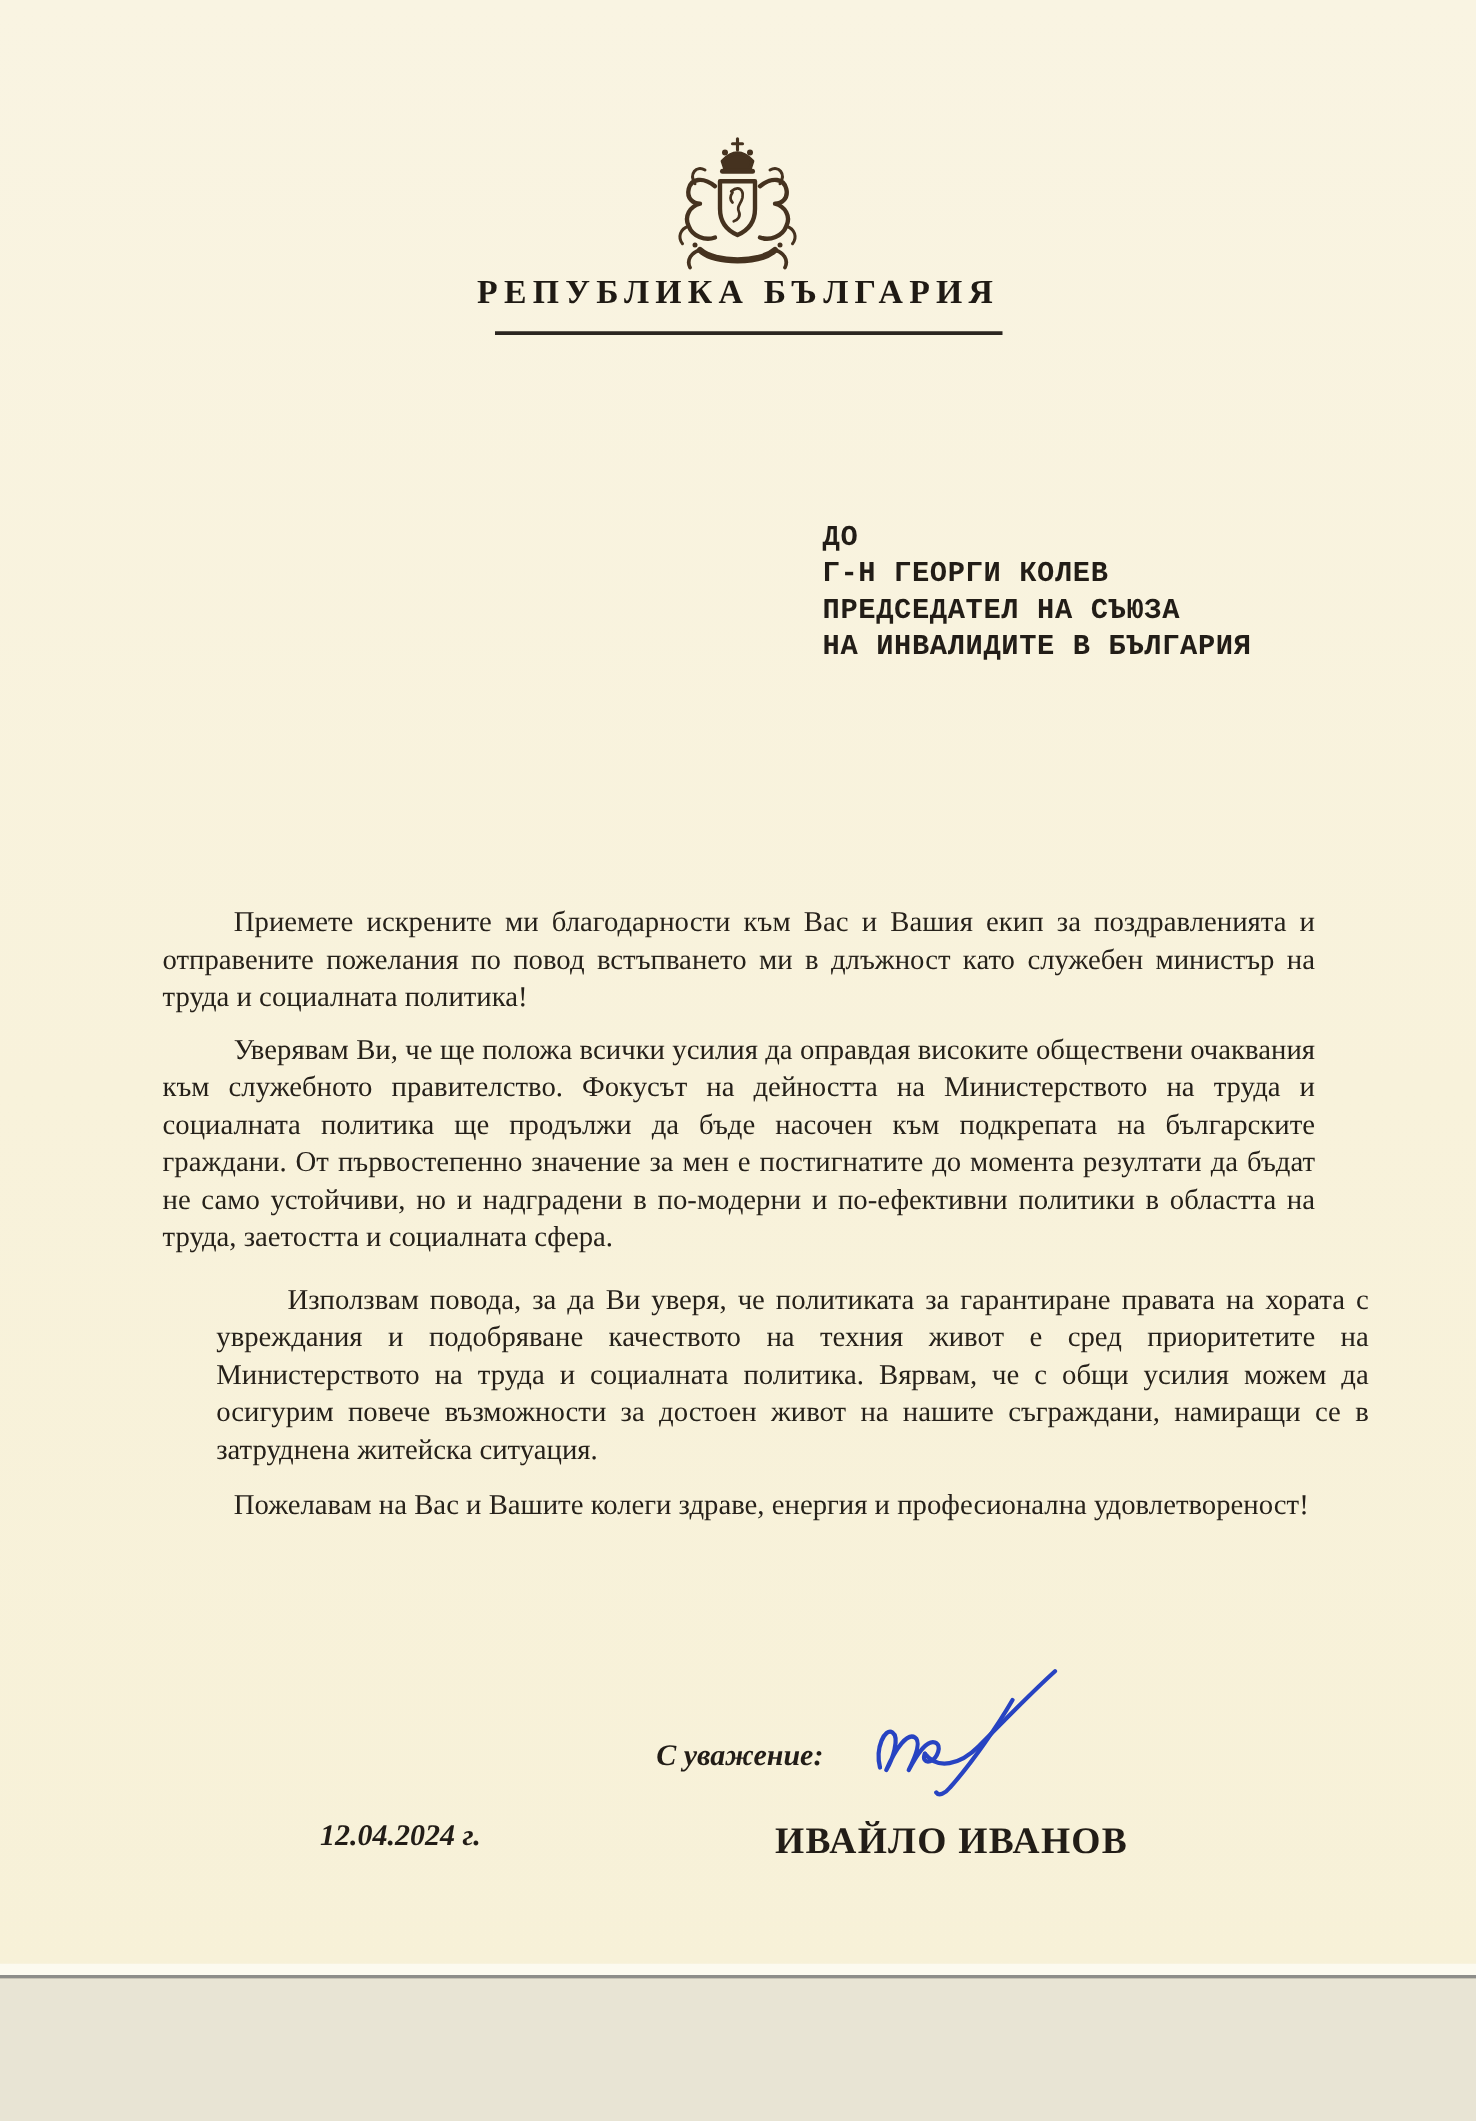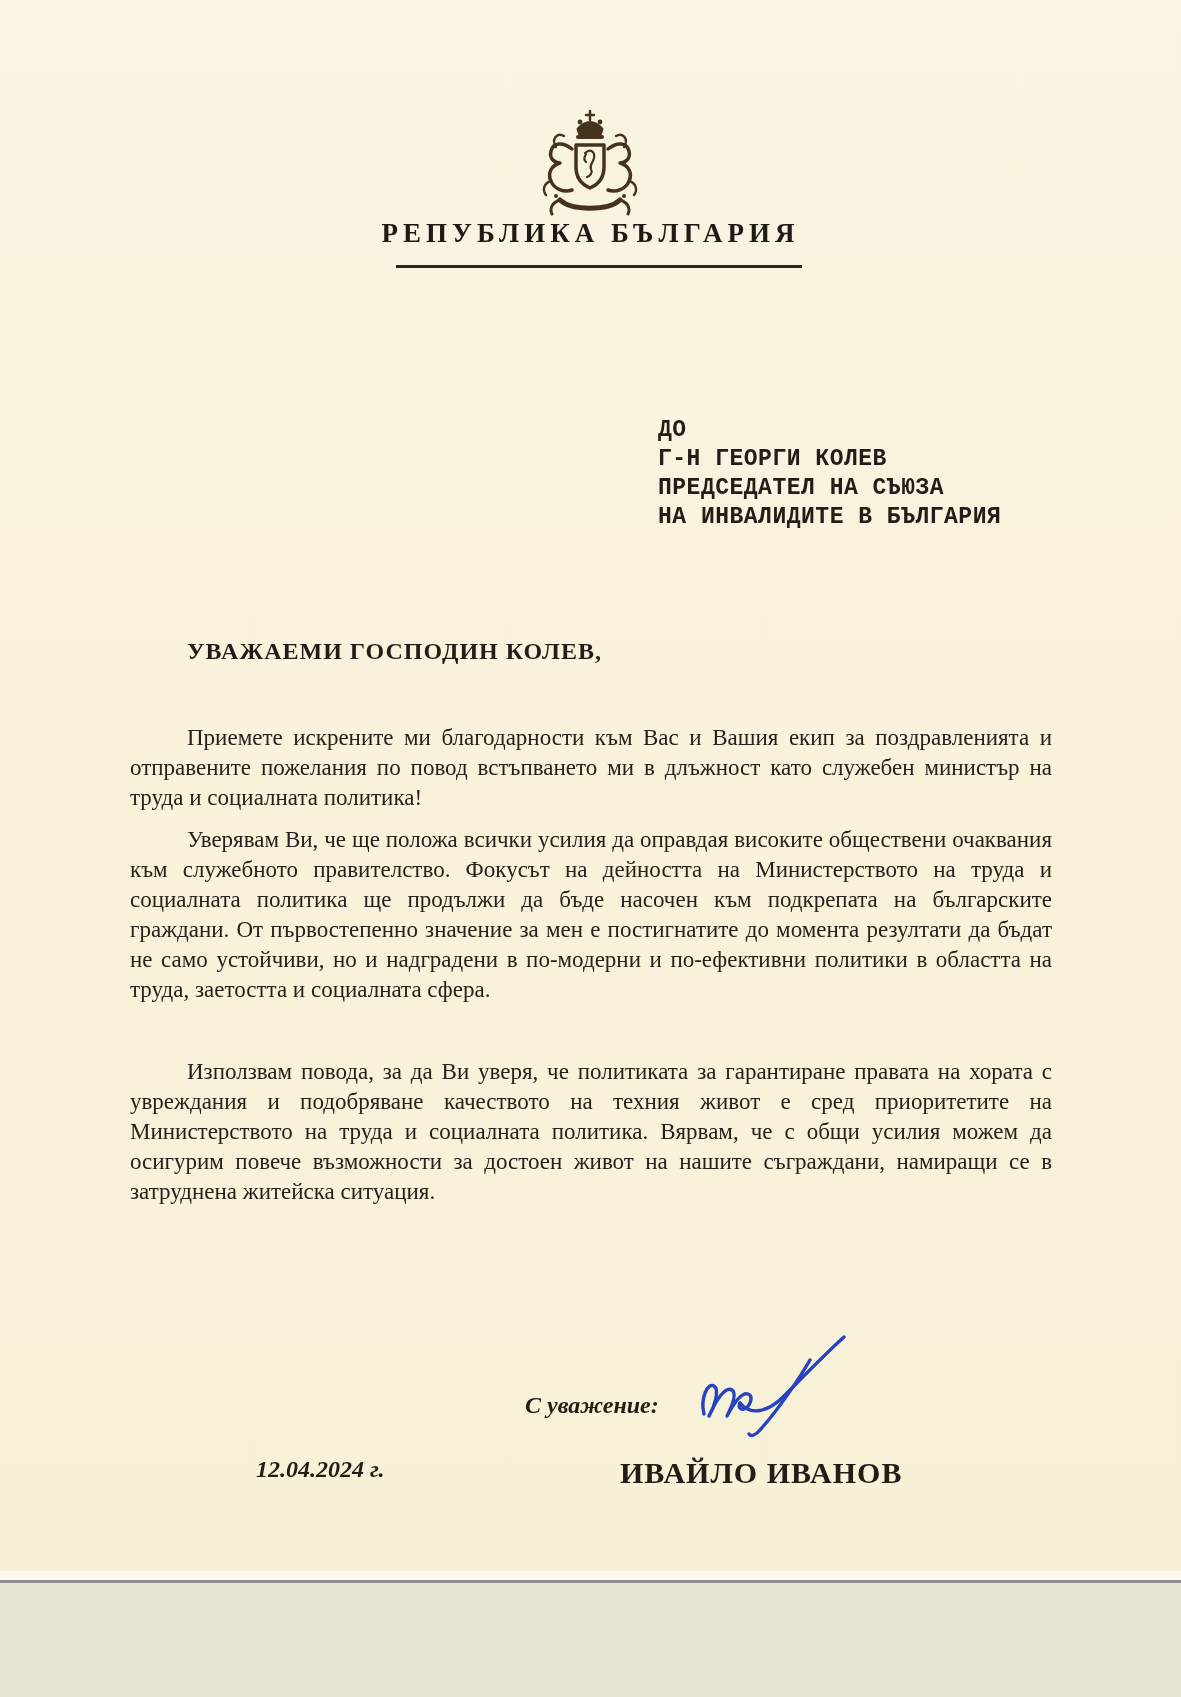"УВАЖАЕМИ ГОСПОДИН КОЛЕВ," div.salutation { html: <div>УВАЖАЕМИ ГОСПОДИН КОЛЕВ,</div> -> none }
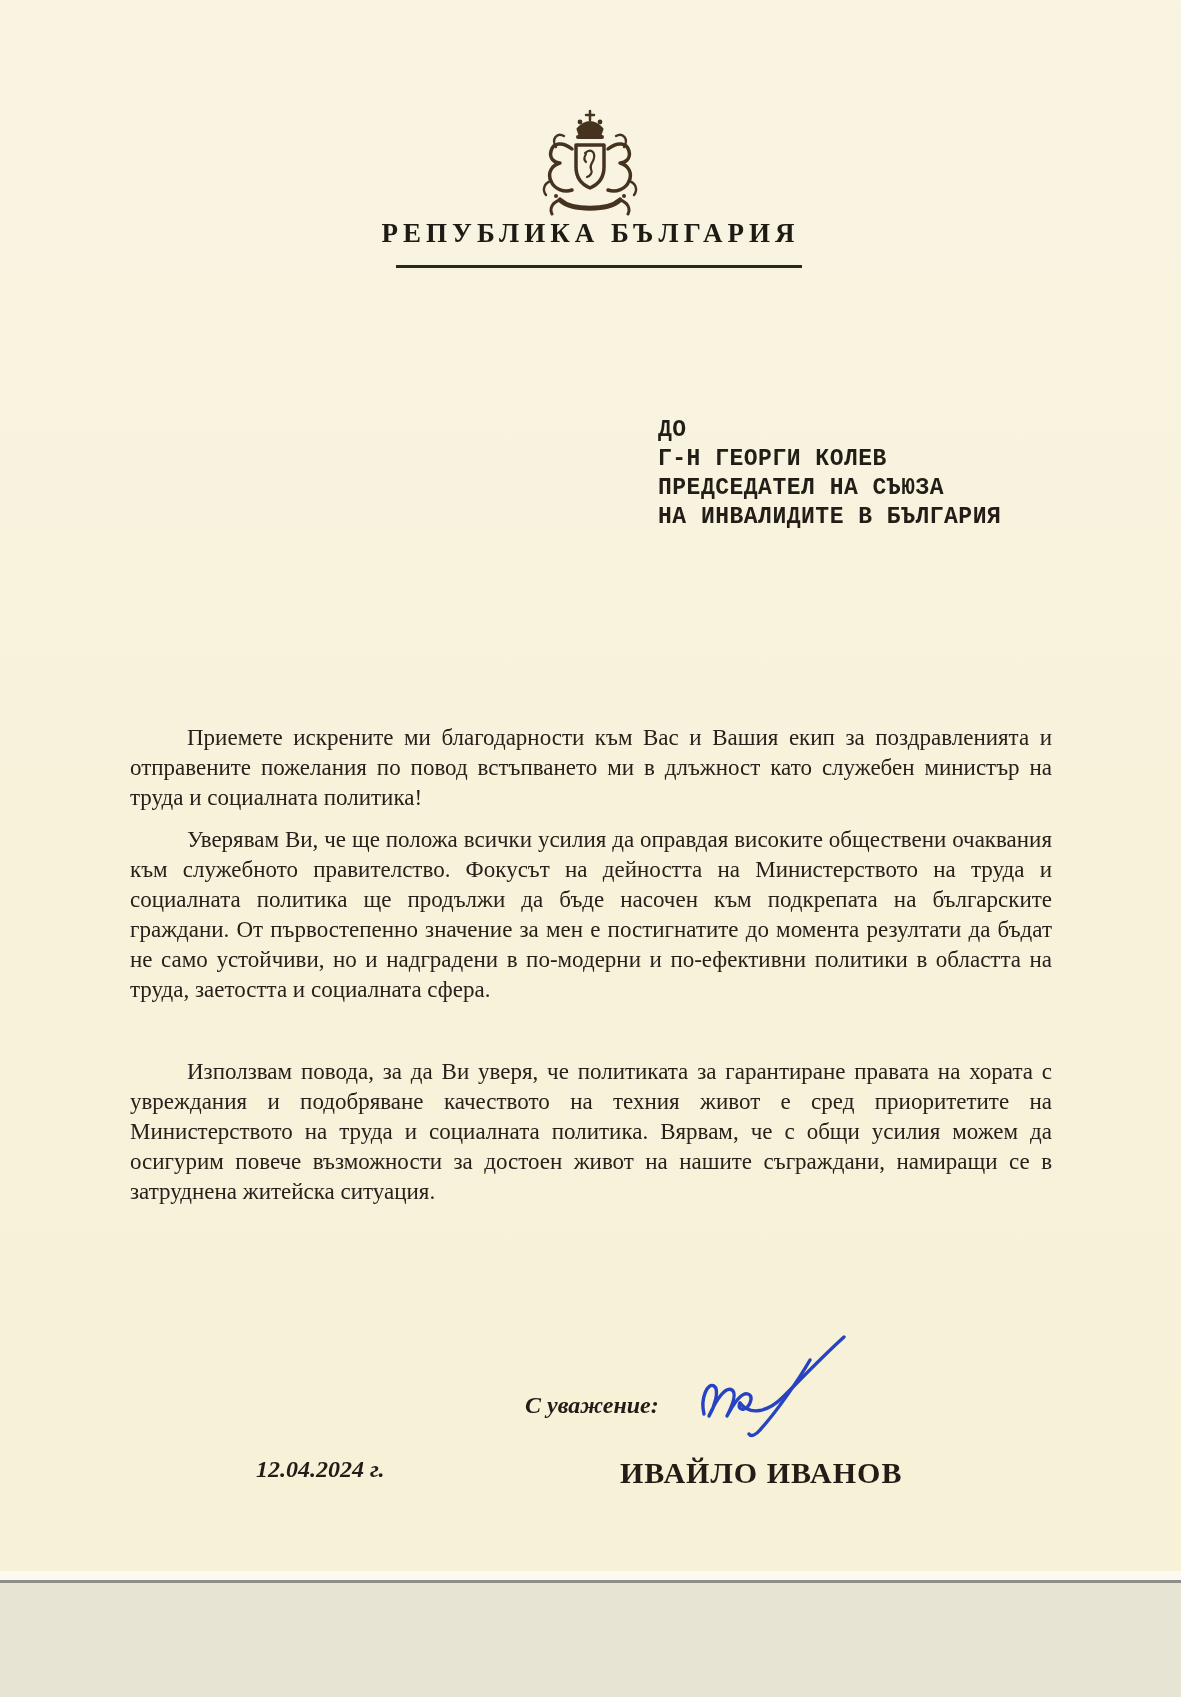"Използвам повода, за да Ви" .para-3 { margin-left: none -> 43px; top: 1034px -> 1002px }
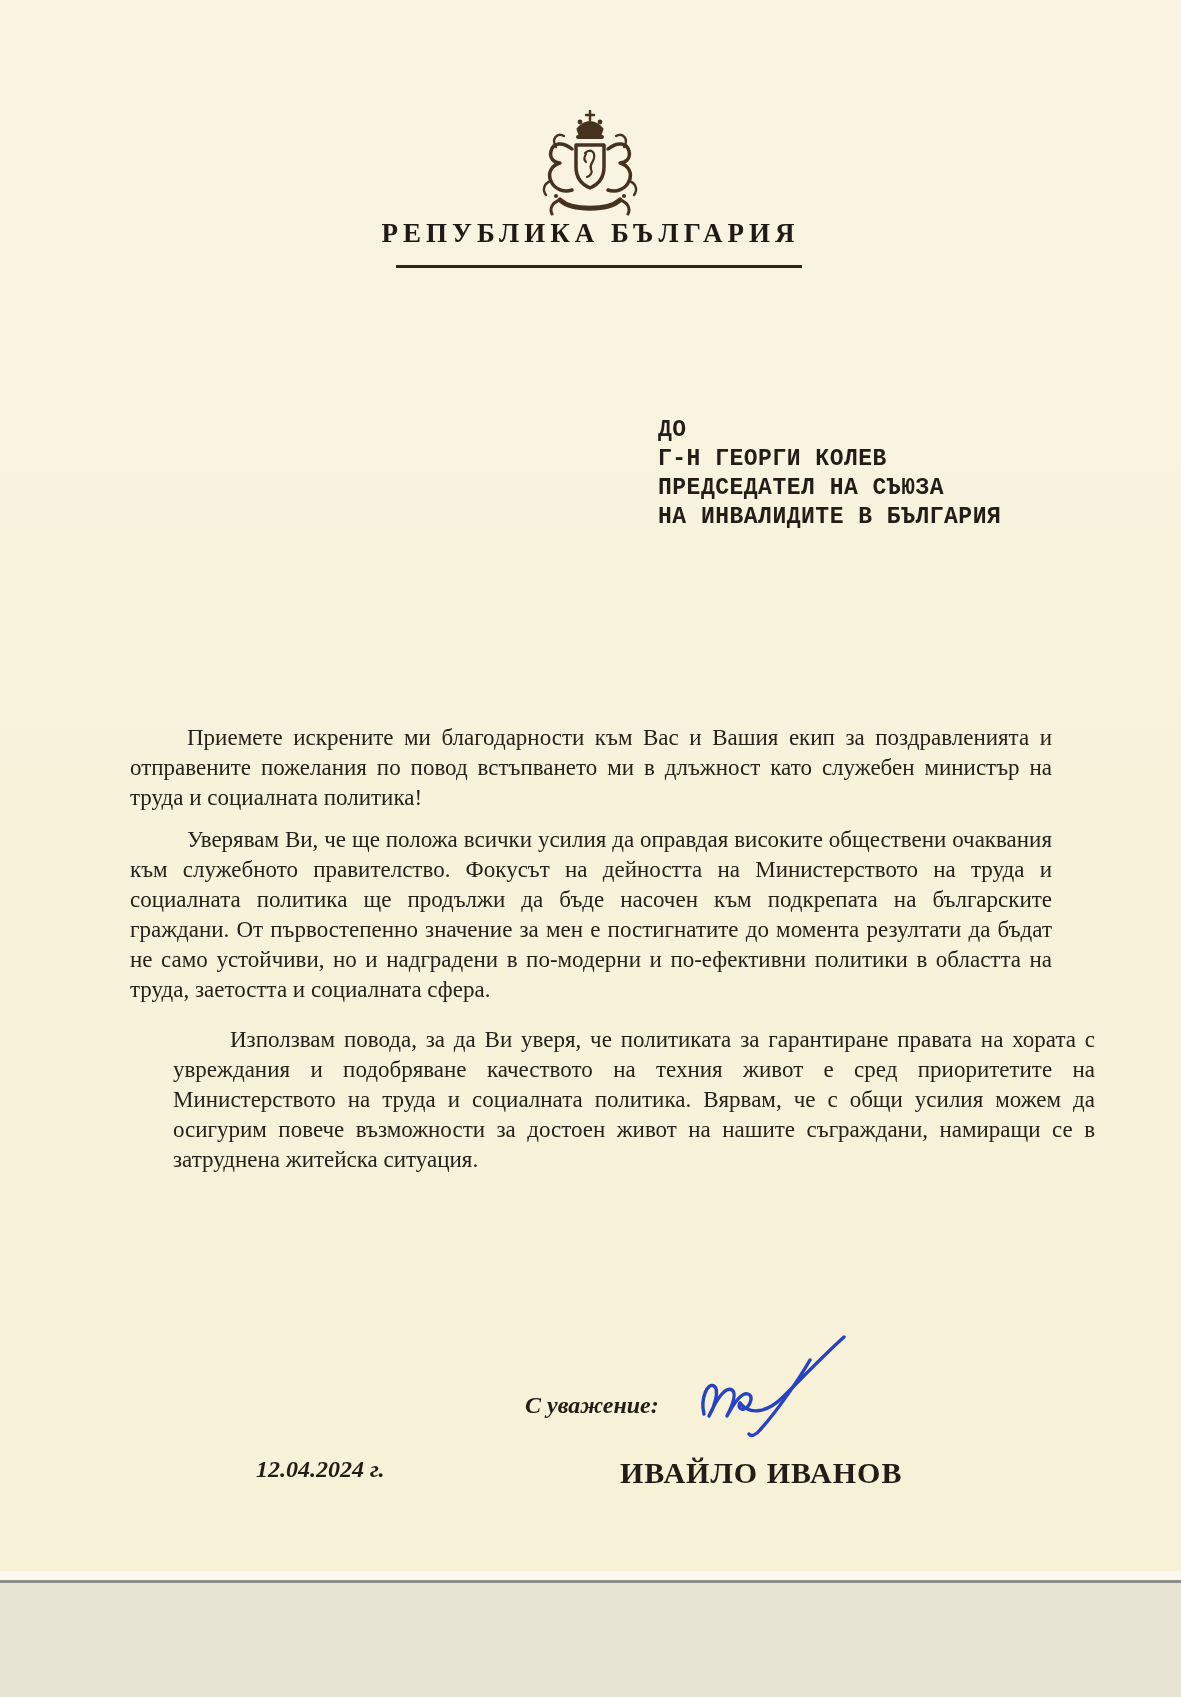"Пожелавам на Вас и Вашите" p.para { html: none -> <p>Пожелавам на Вас и Вашите колеги здраве, енергия и професионална удовлетвореност!</p> }
